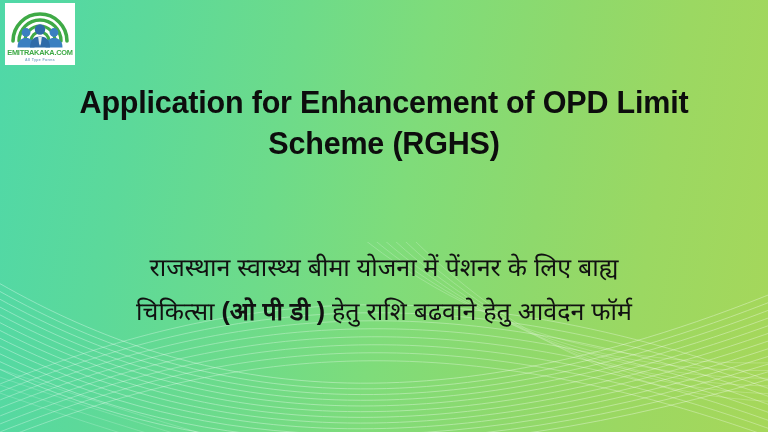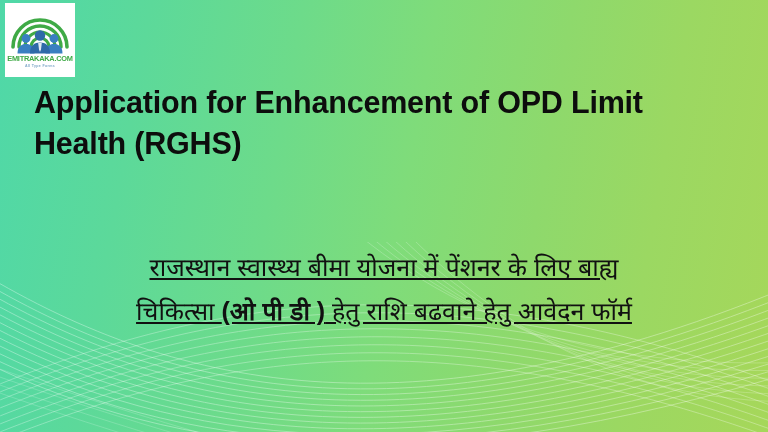"EMITRAKAKA.COM" #logo-box { height: 74px -> 62px }
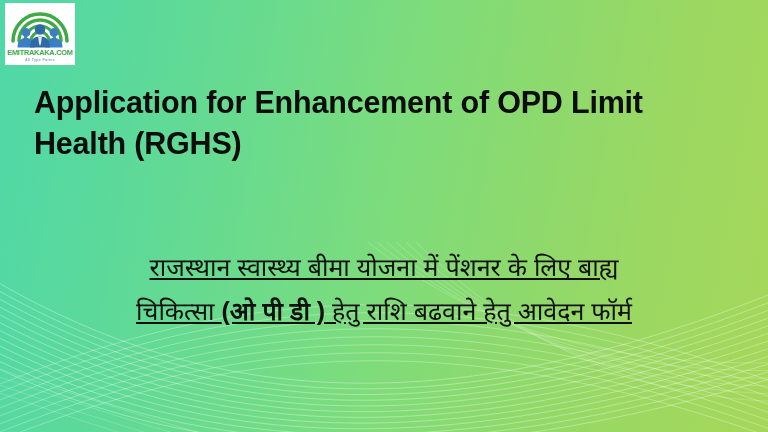"Application for Enhancement of OPD" #headline { text-align: left -> center }
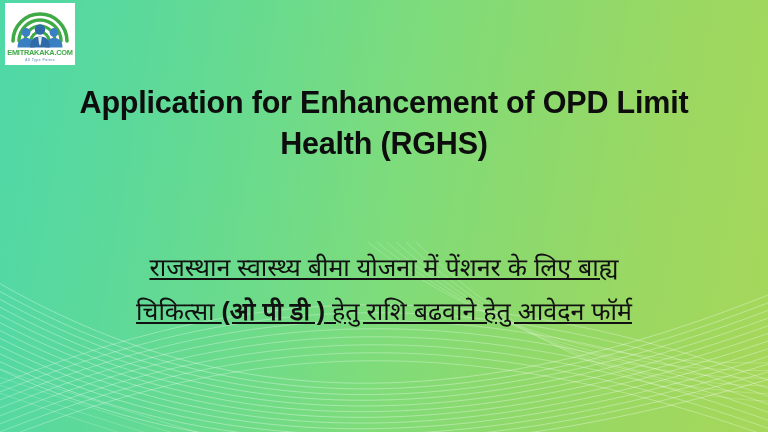"Health (RGHS)" span.ln { text: Health -> Scheme }
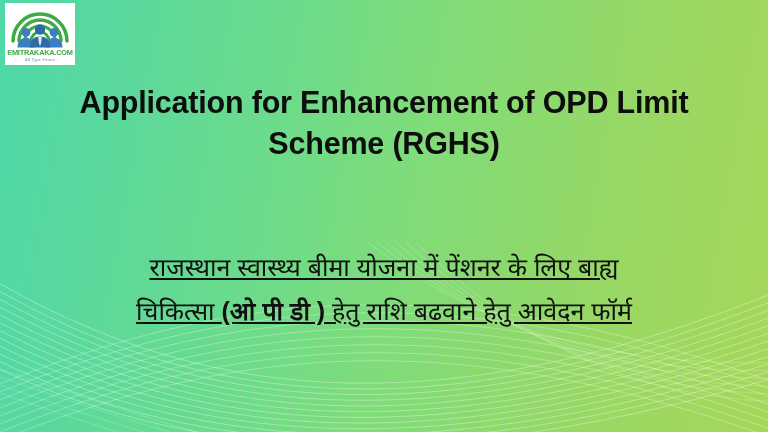"राजस्थान स्वास्थ्य बीमा योजना में" #subhead { text-decoration: underline -> none }
